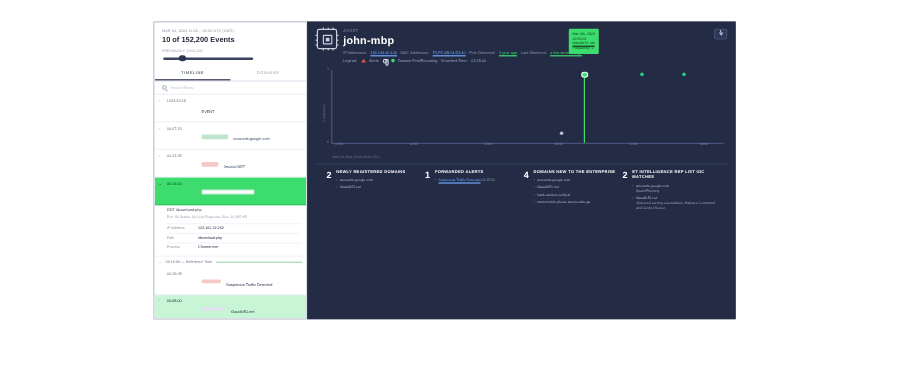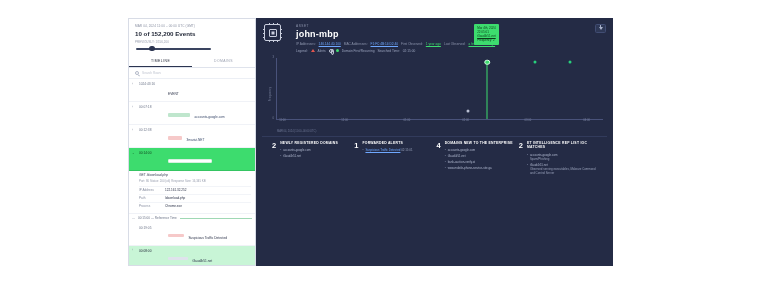"john-mbp" .asset-head { gap: 15px -> 5px }
